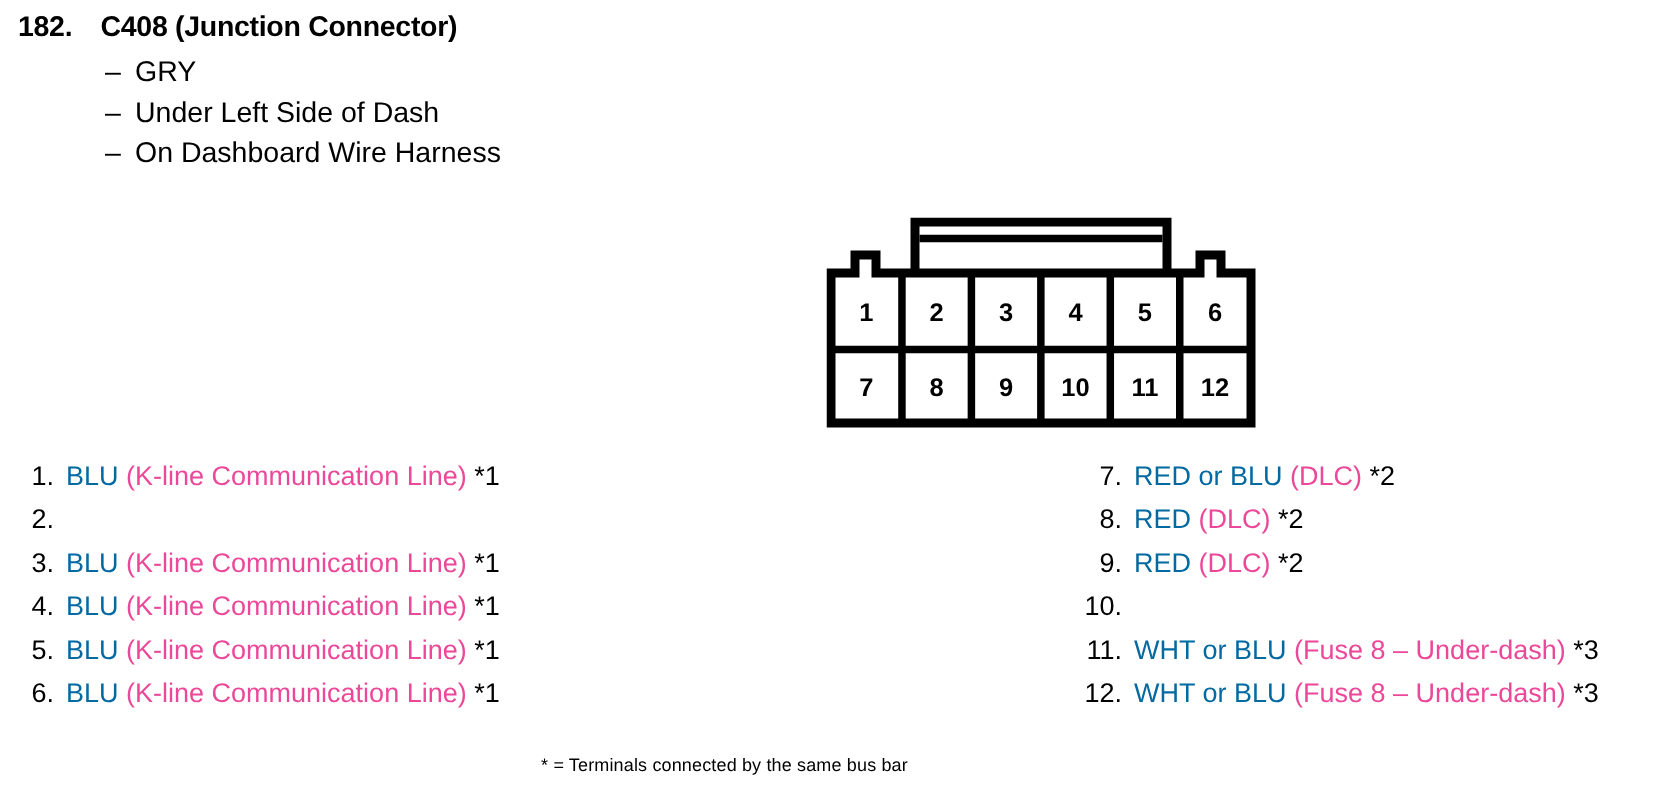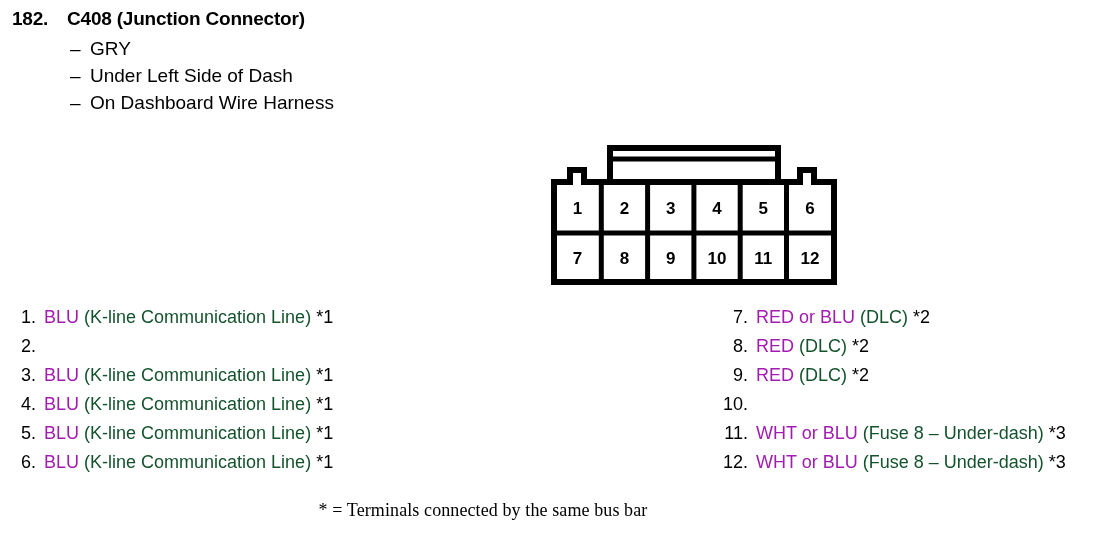"BLU" .wire { color: #a21caf -> #0369a1 }
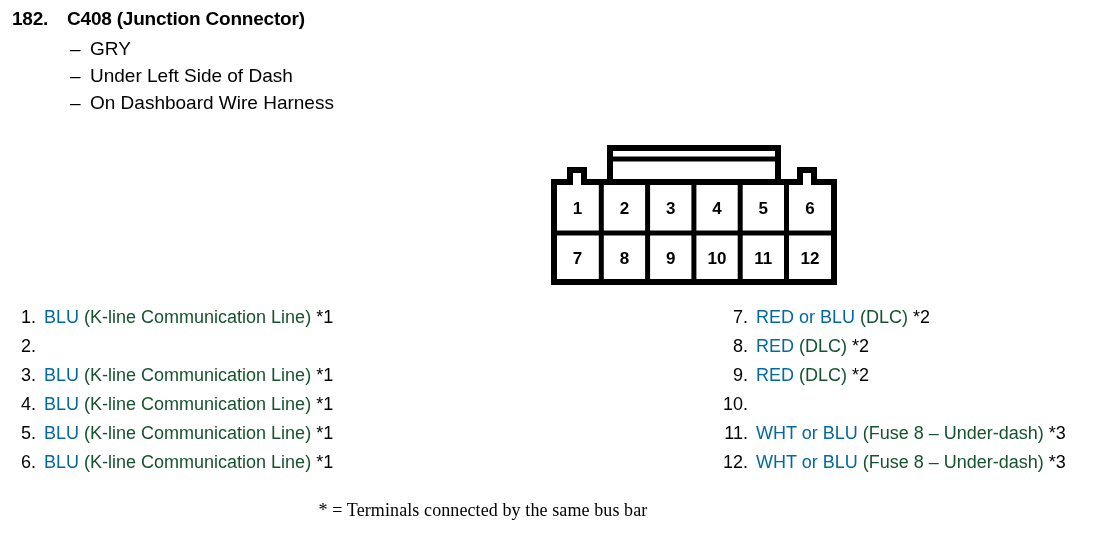"(K-line Communication Line)" .circuit { color: #14532d -> #ec4899 }
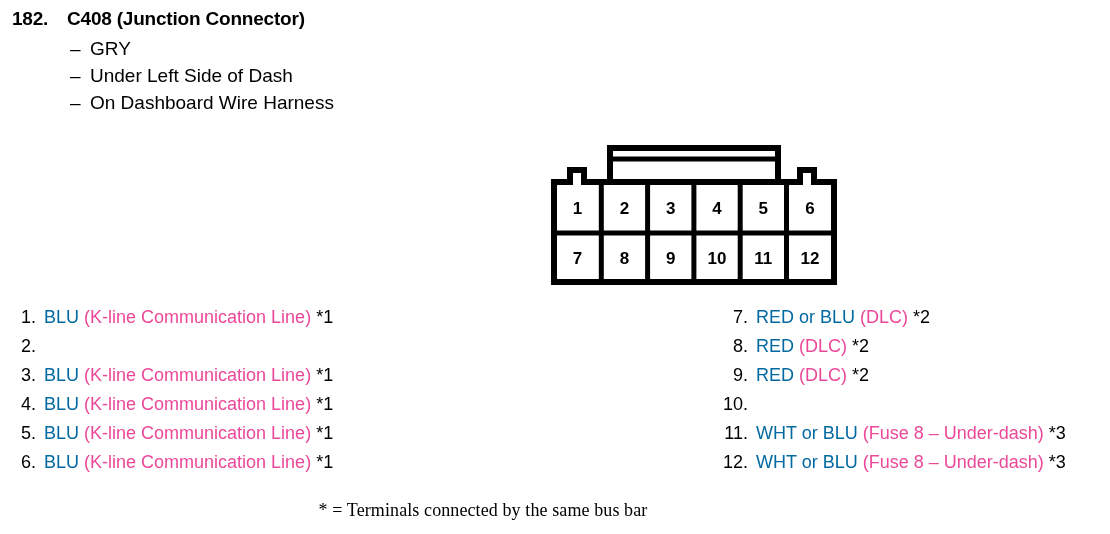"* = Terminals connected by" .footnote { font-family: Liberation Serif, serif -> none; font-size: 18px -> 12px }
